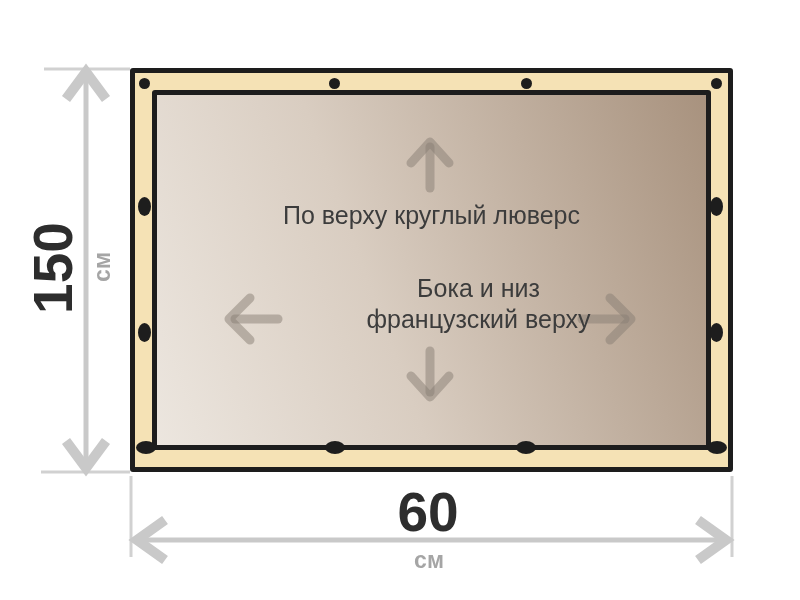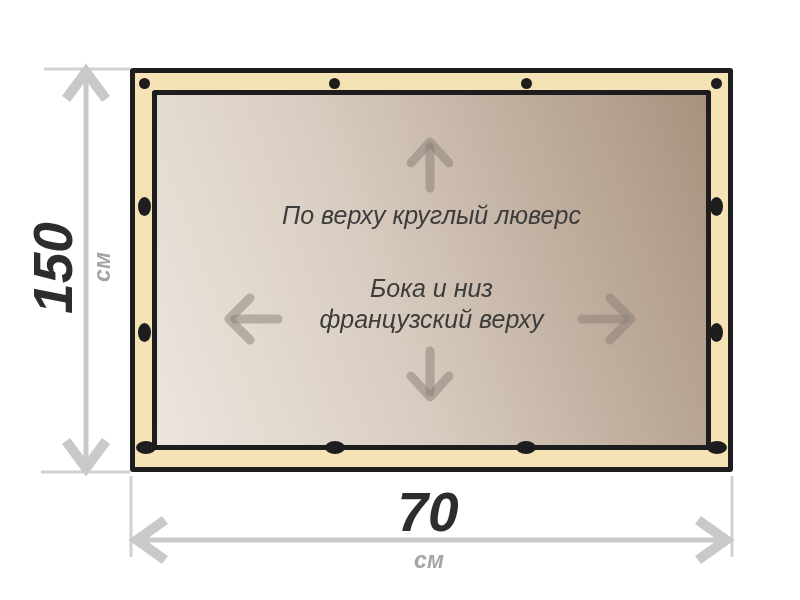"По верху круглый люверс" .stage { font-style: italic -> none }
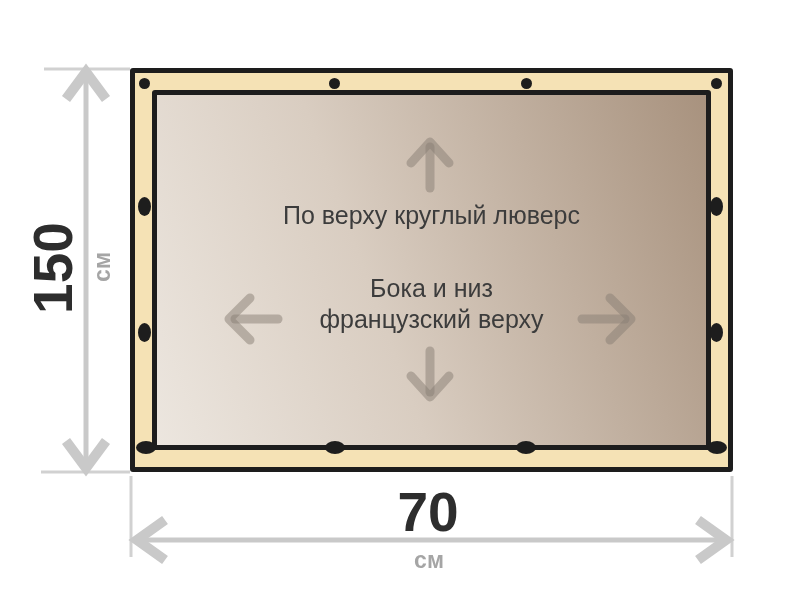"Бока и низ" .note-mid { padding-left: none -> 47px }
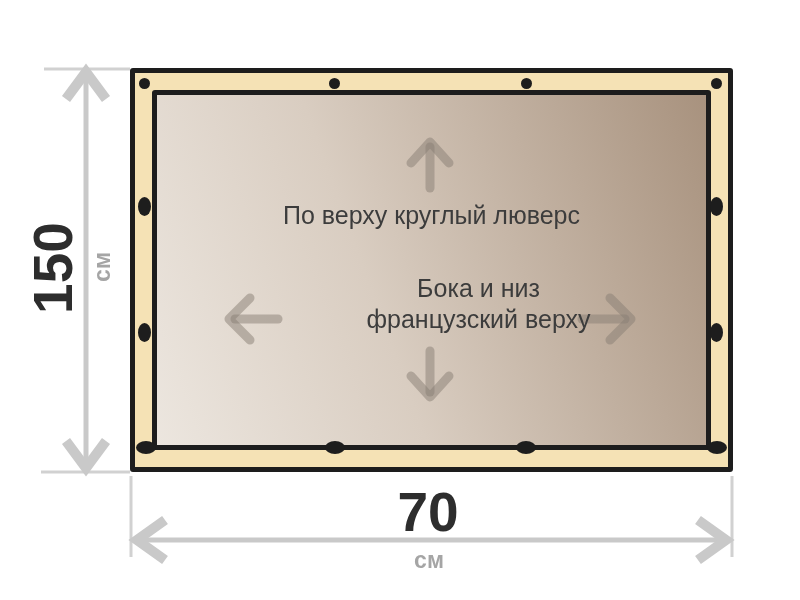"70" div.dim-num { text: 70 -> 60 }
